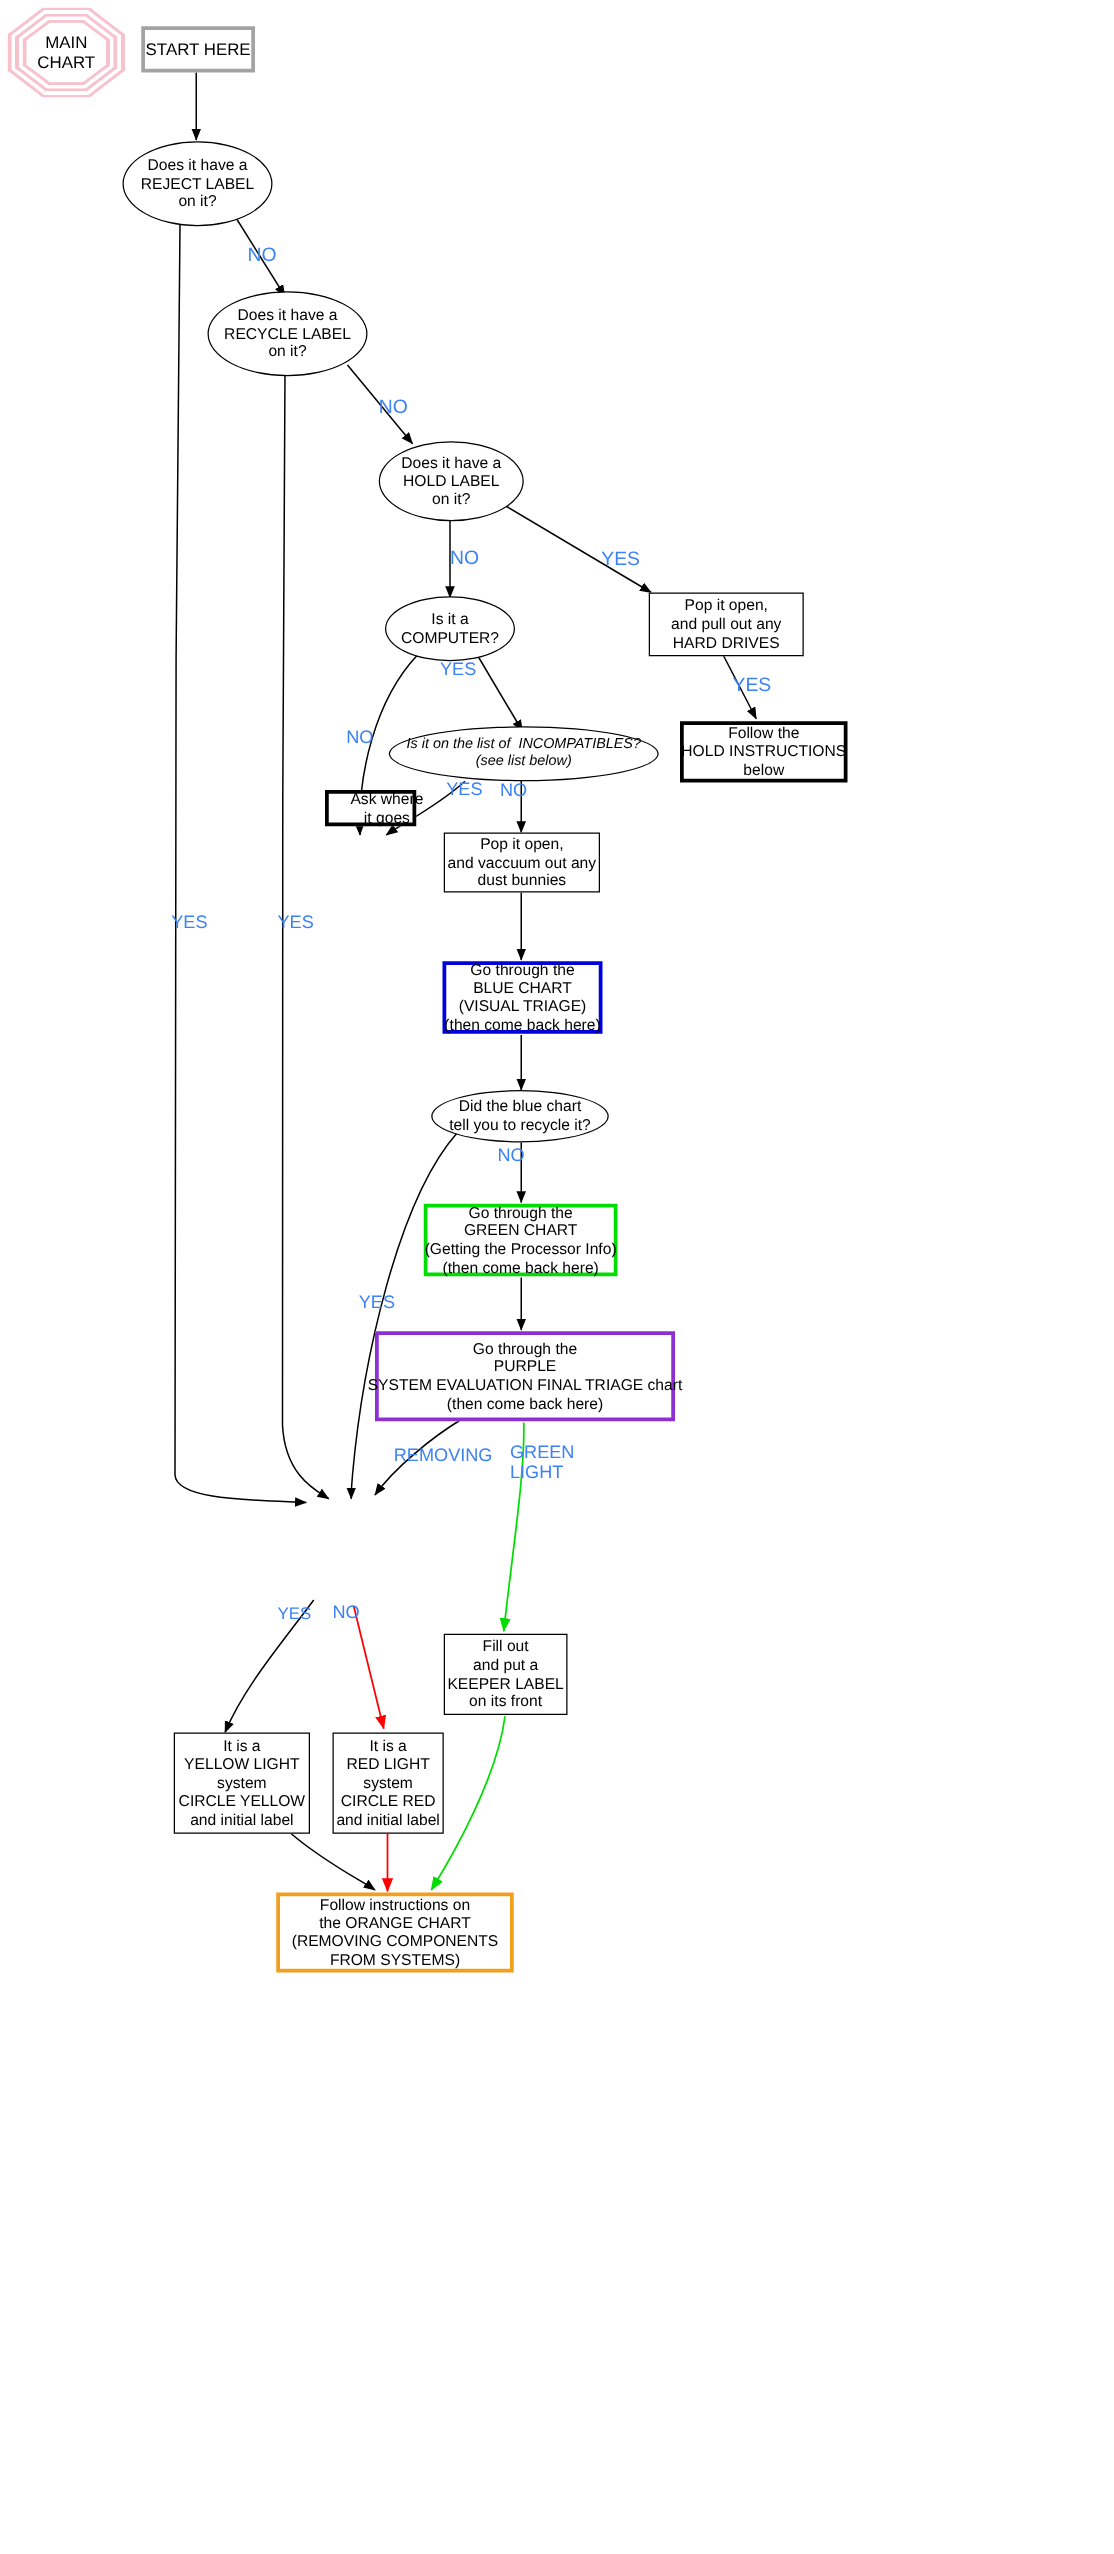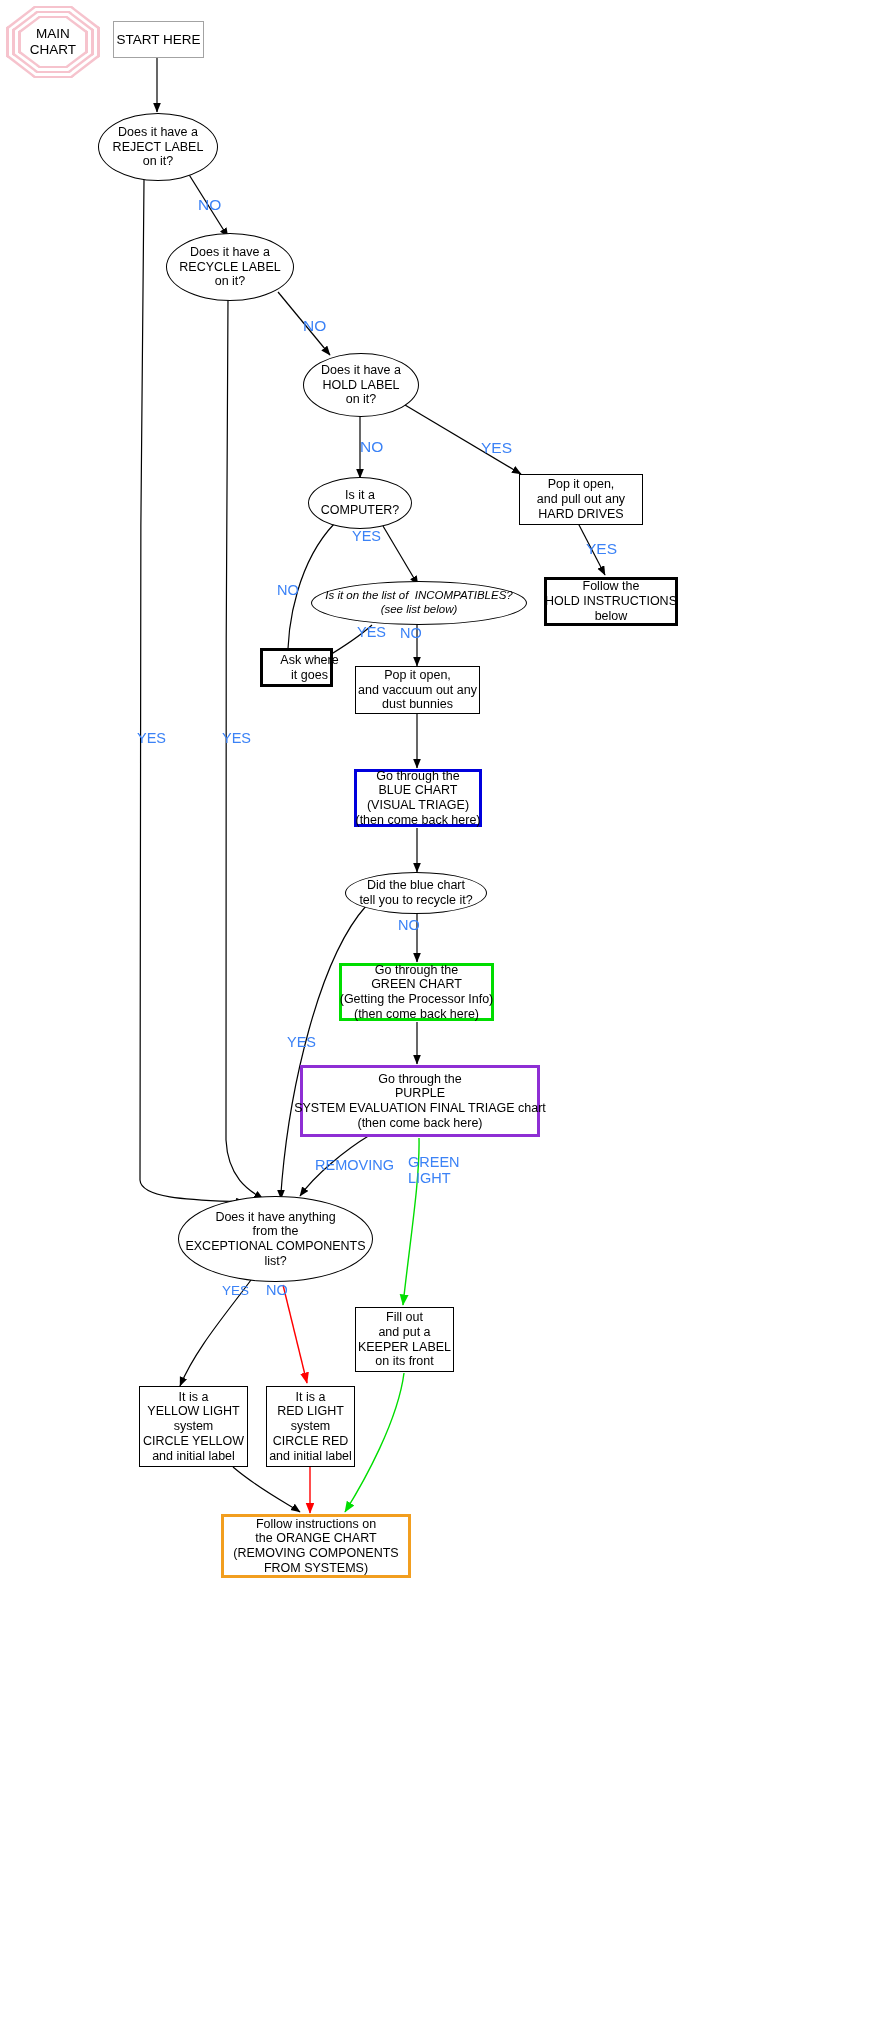"START HERE" div.node { border: 1px solid #a3a3a3 -> 3px solid #a3a3a3 }
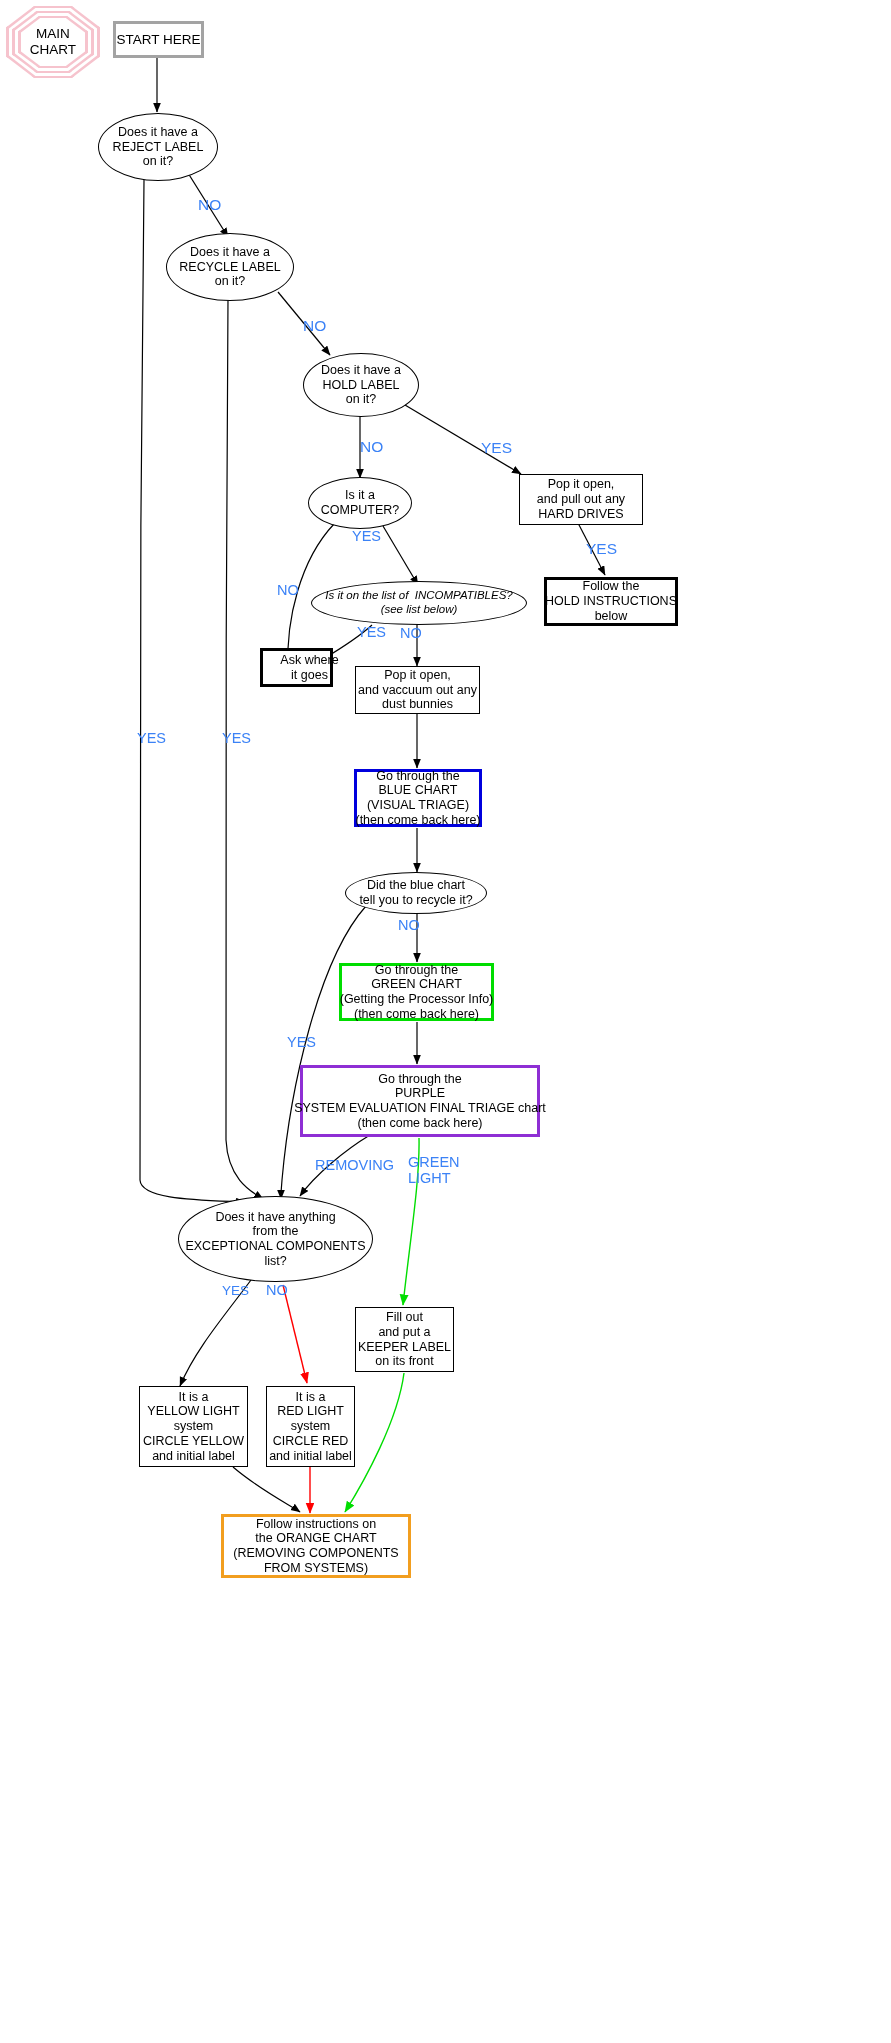"Ask where" div.node { height: 39px -> 29px; top: 648px -> 632px }
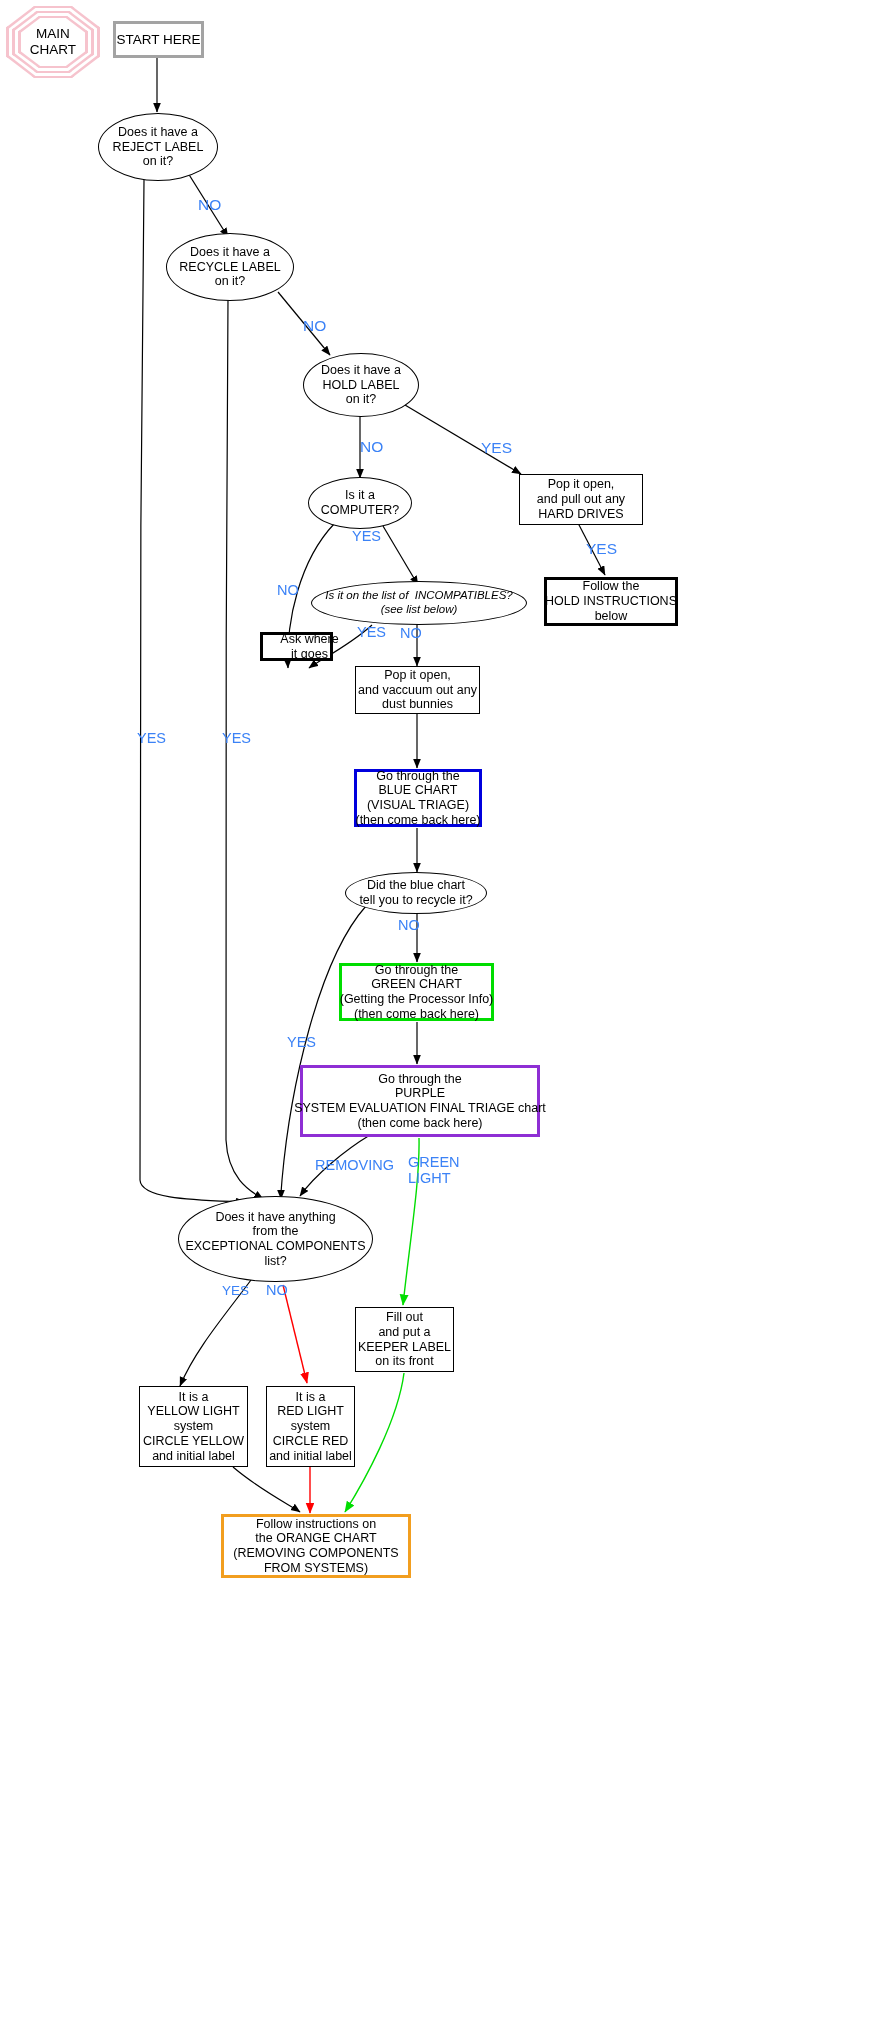"Does it have anything" div.node { html: <div> <span>Does it have anything from the EXCEPTIONAL COMPONENTS list?</span> </div> -> none }
